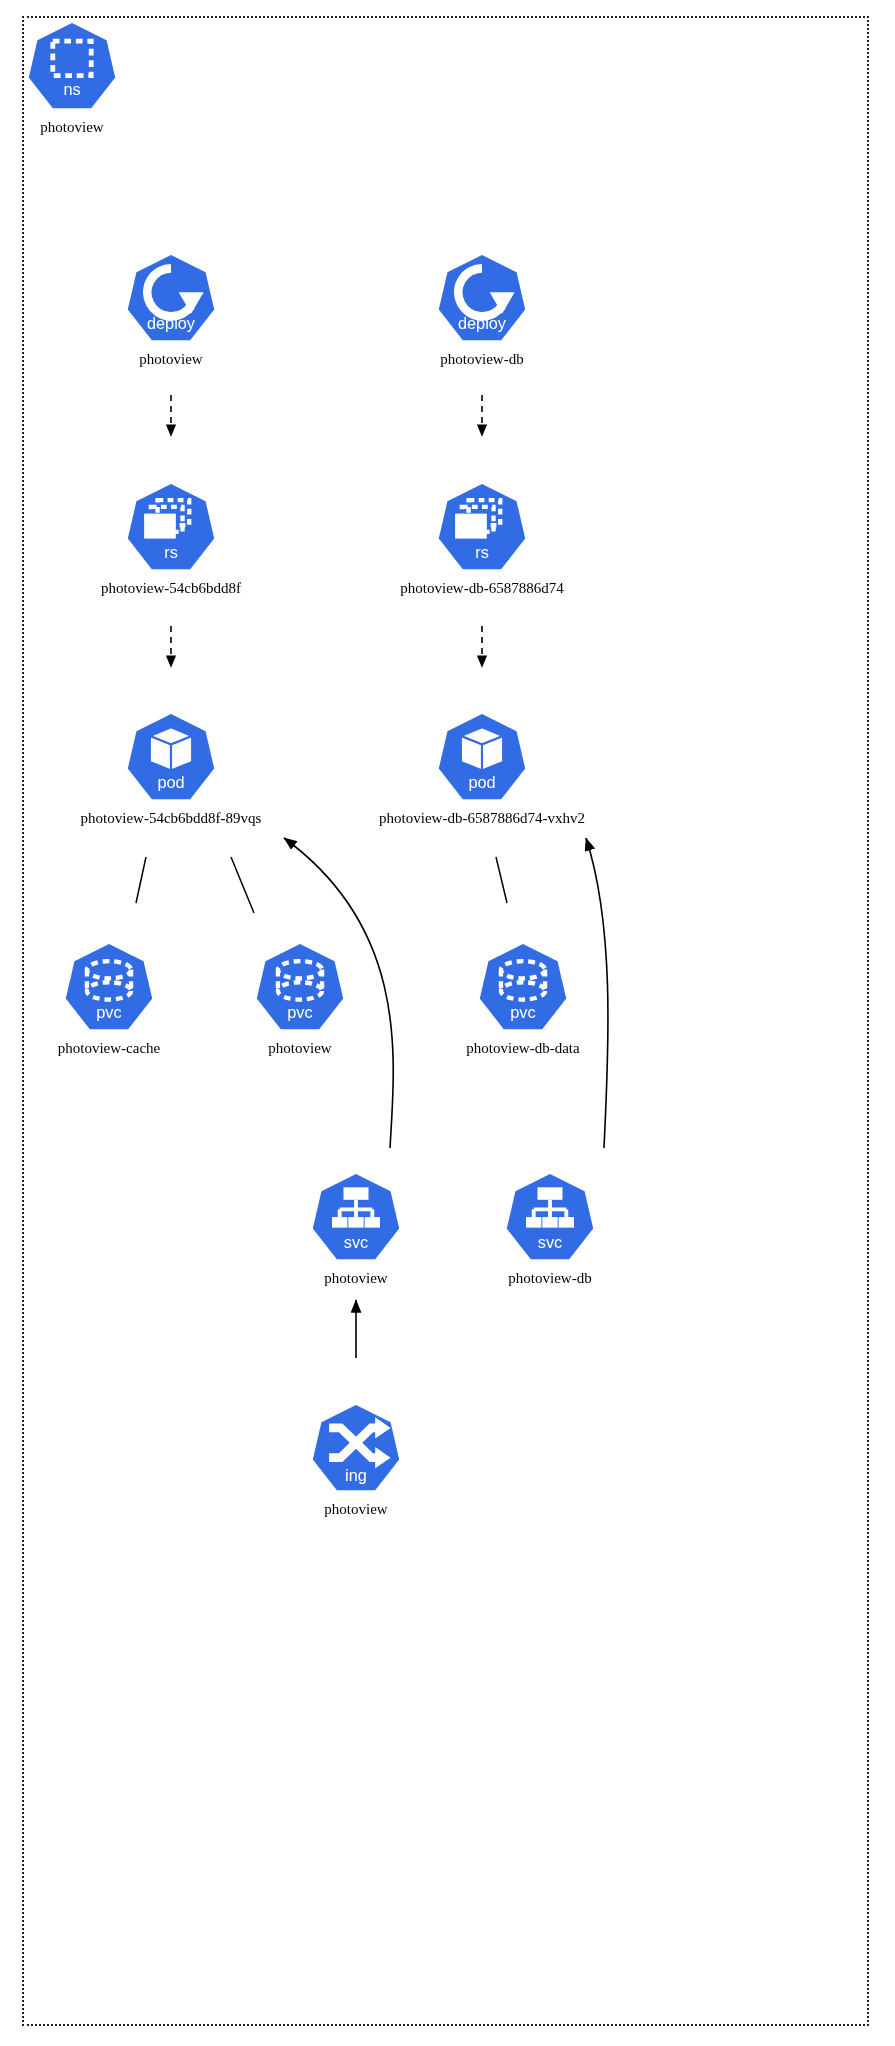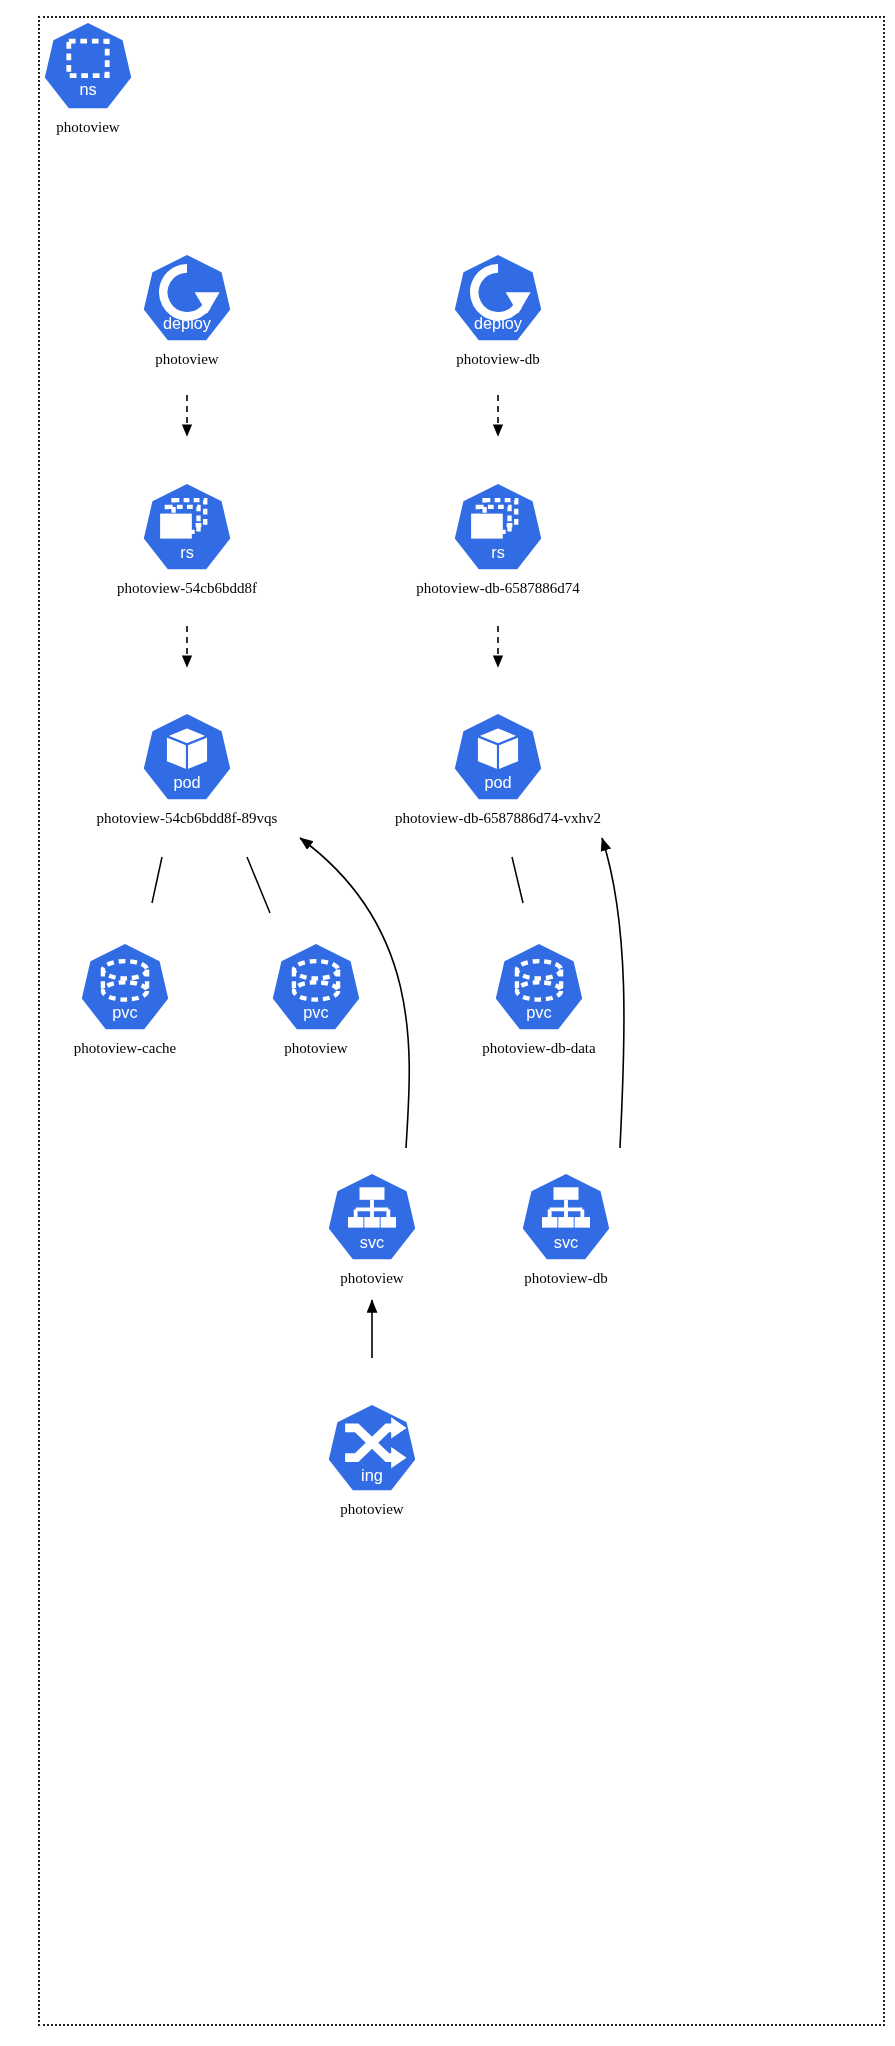"ns" #canvas { left: 16px -> 0 }
